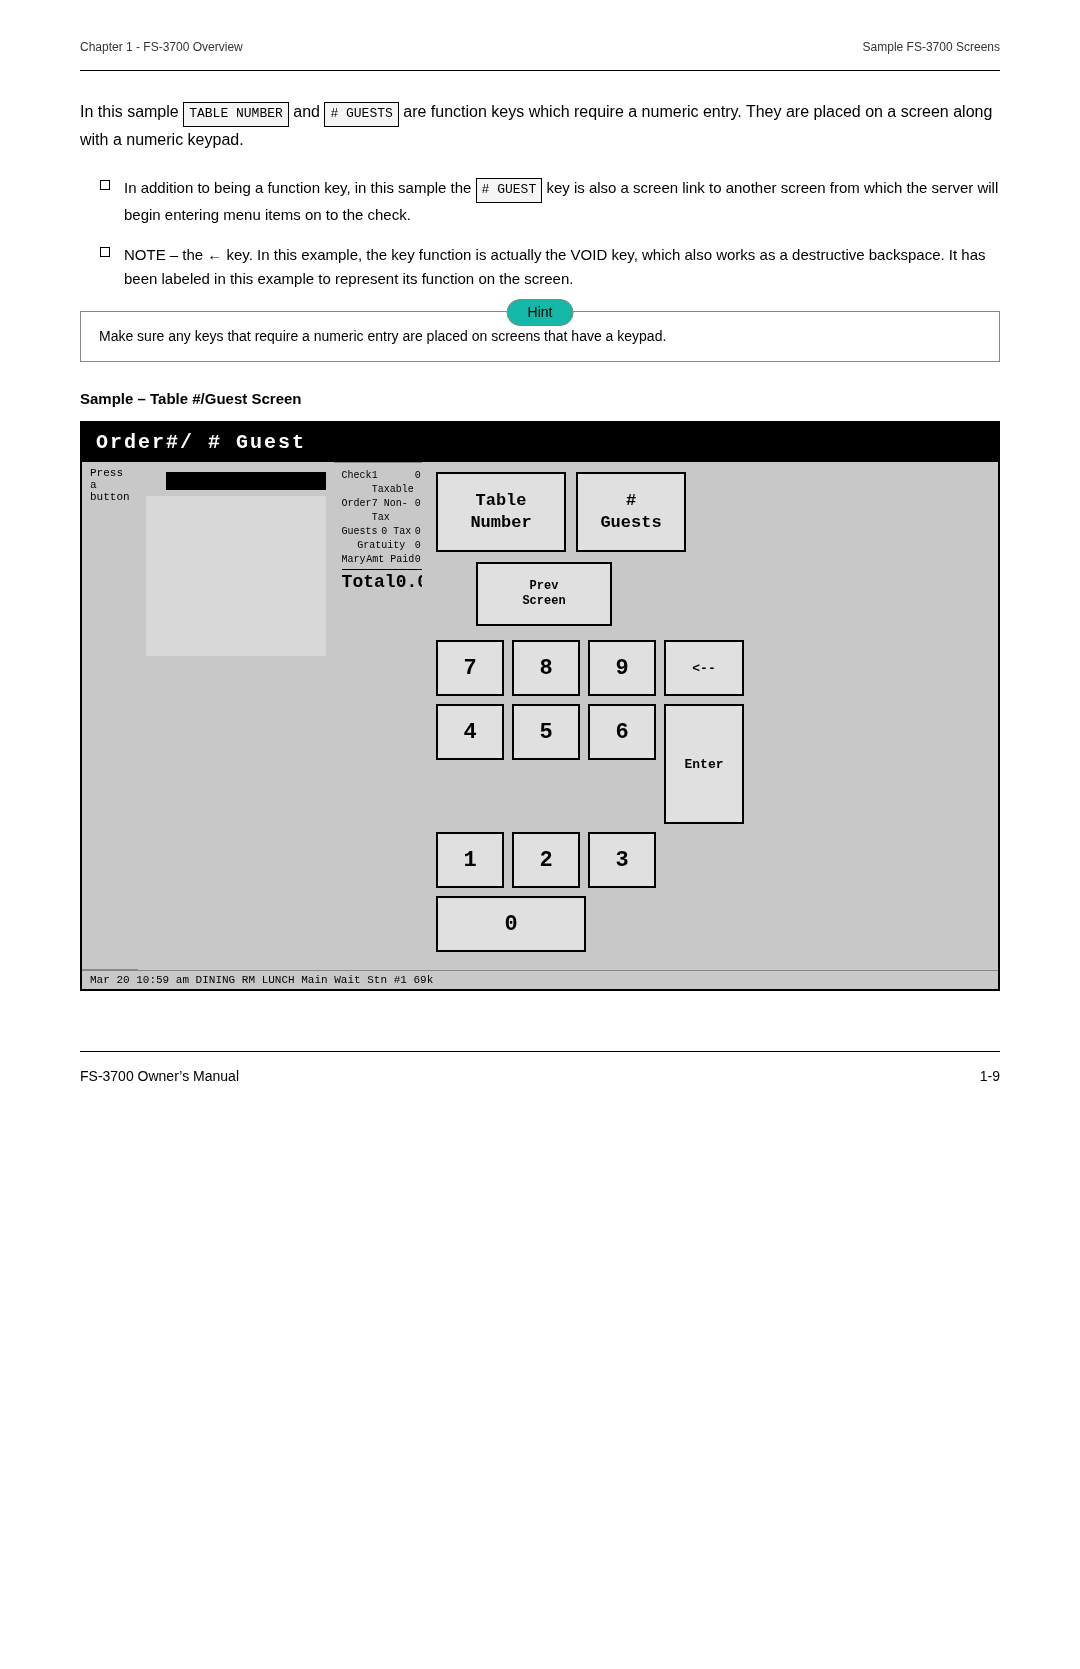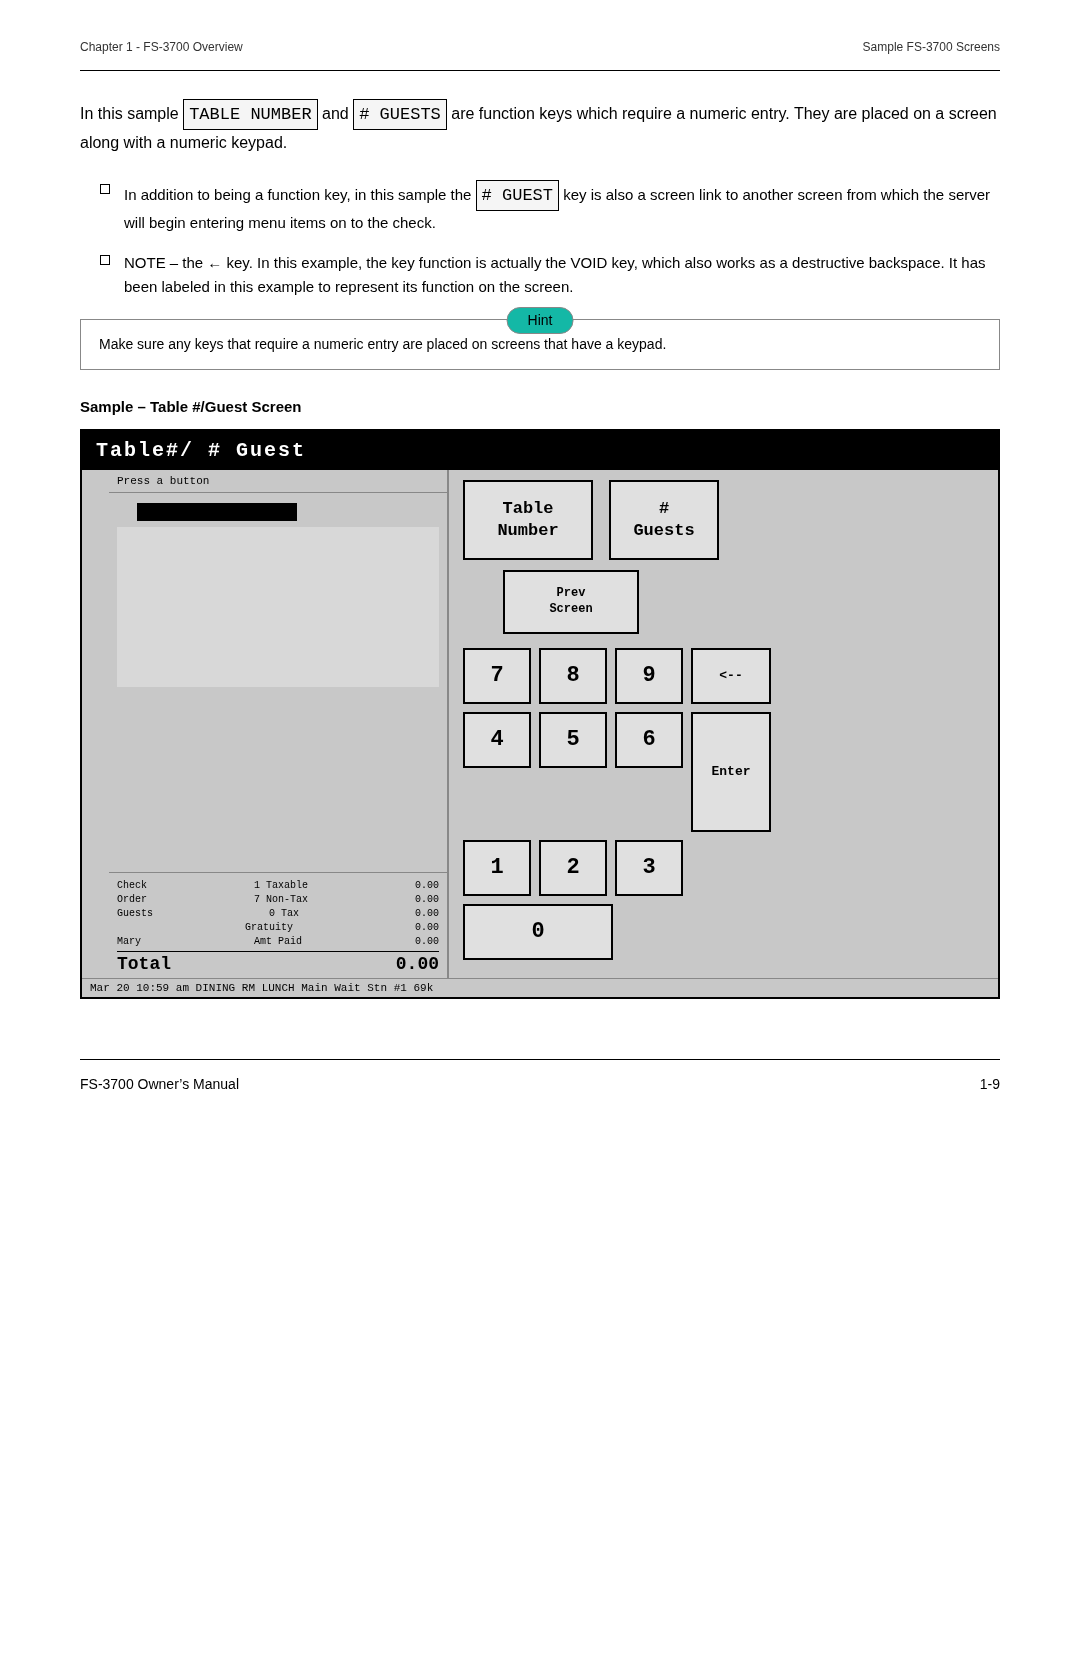"TABLE NUMBER" .inline-key { font-size: 17px -> 13px }
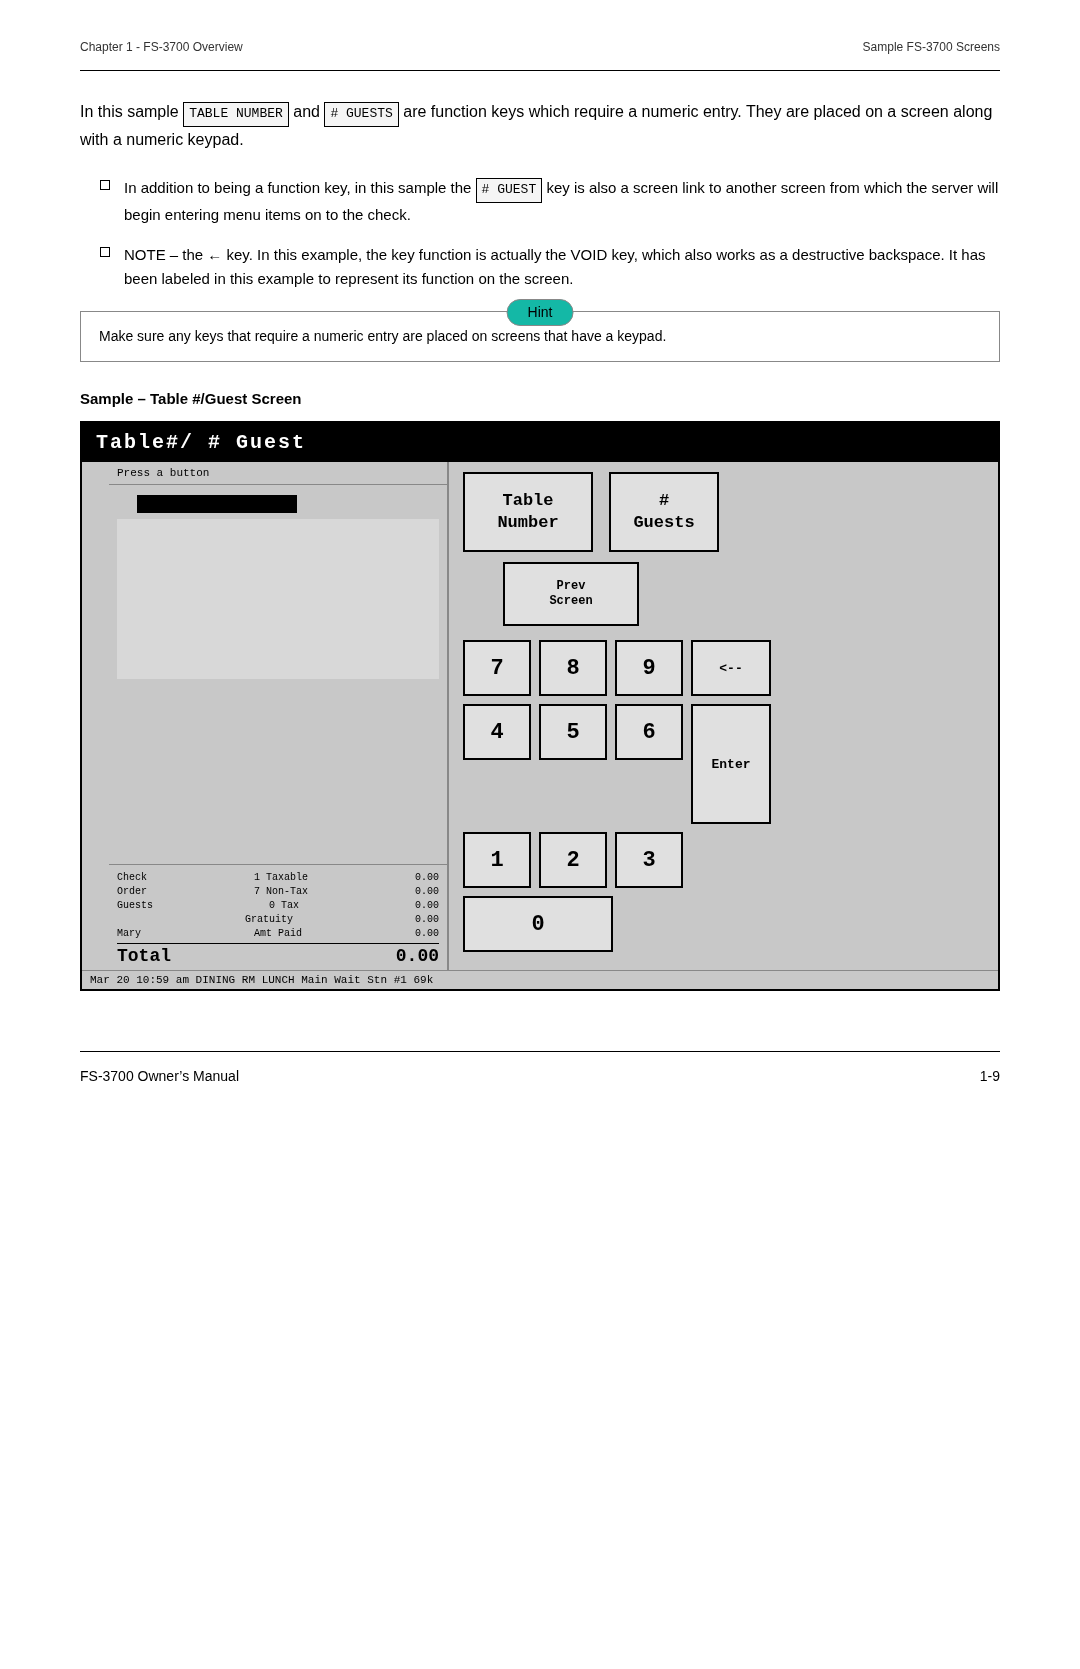"Table#/ # Guest" div.pos-title-bar { text: Table -> Order }
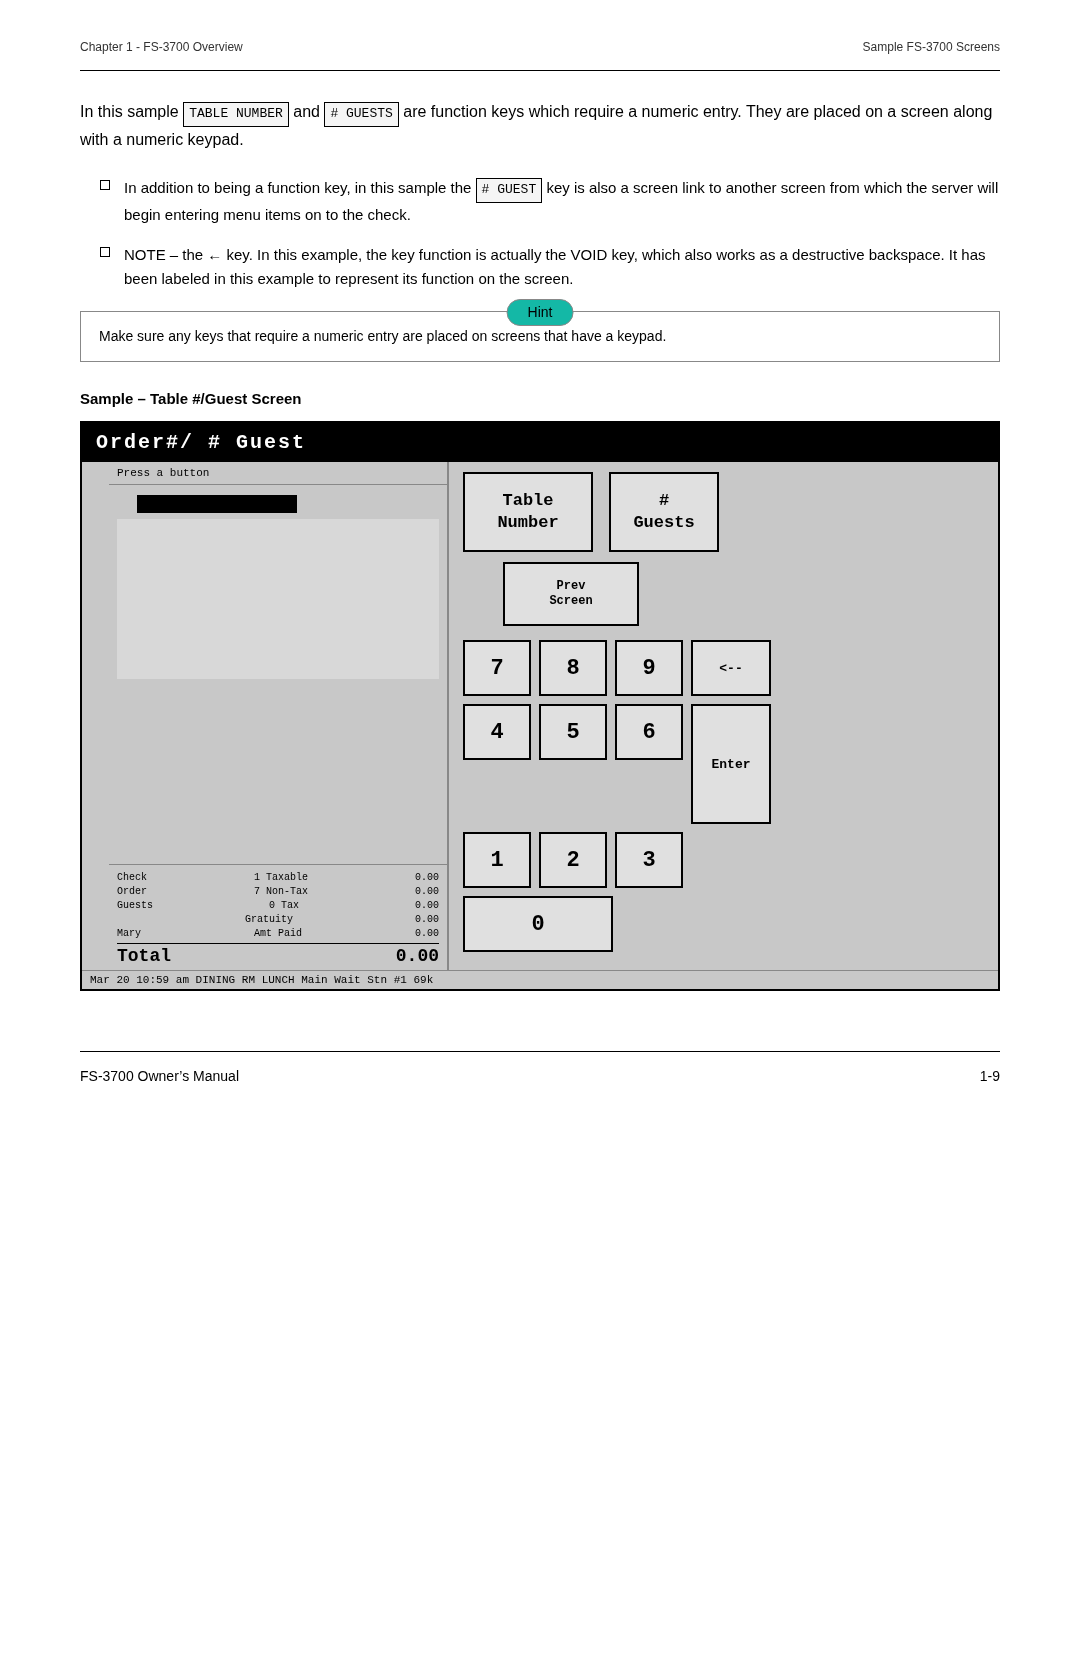"Press a button" .pos-left { flex-direction: column -> none; margin-left: 27px -> none }
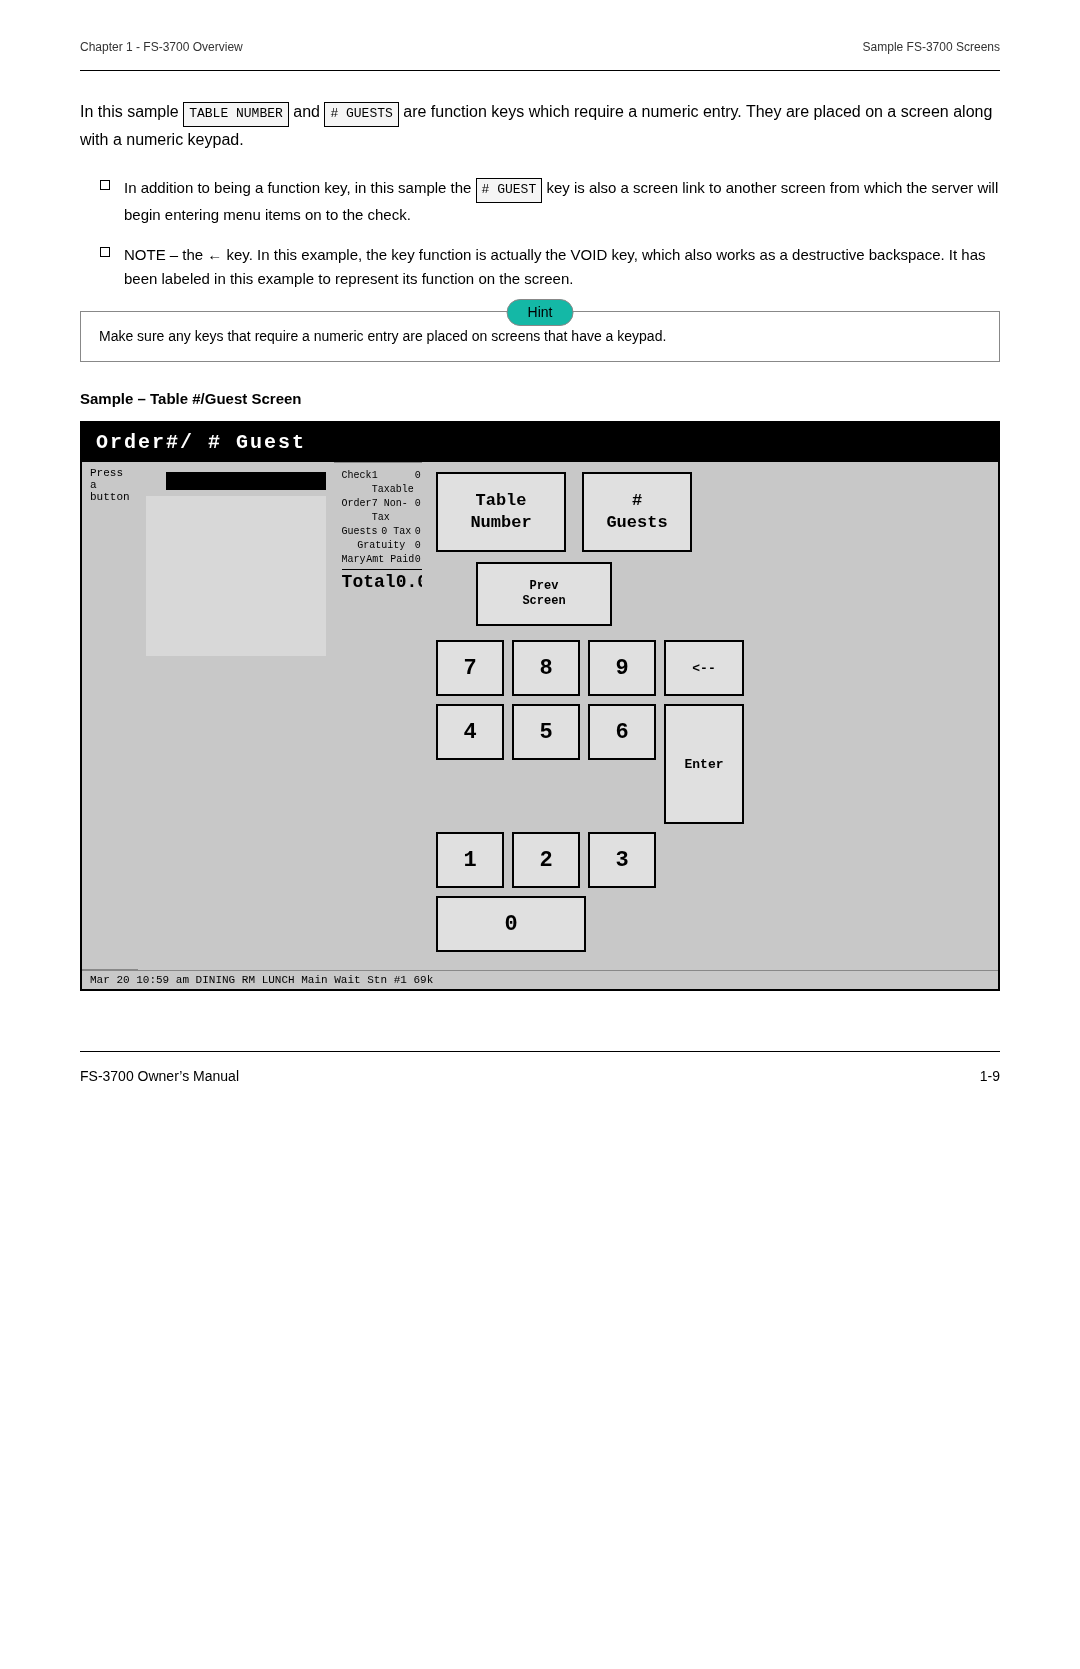"Table" .pos-btn-row { gap: 16px -> 10px }
